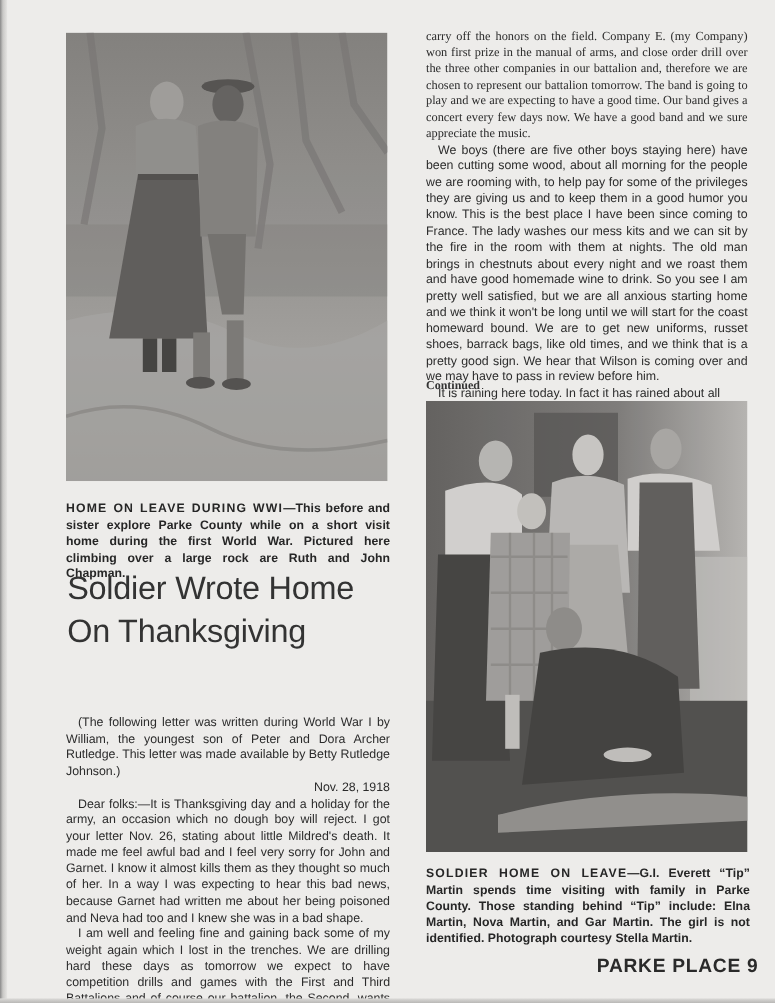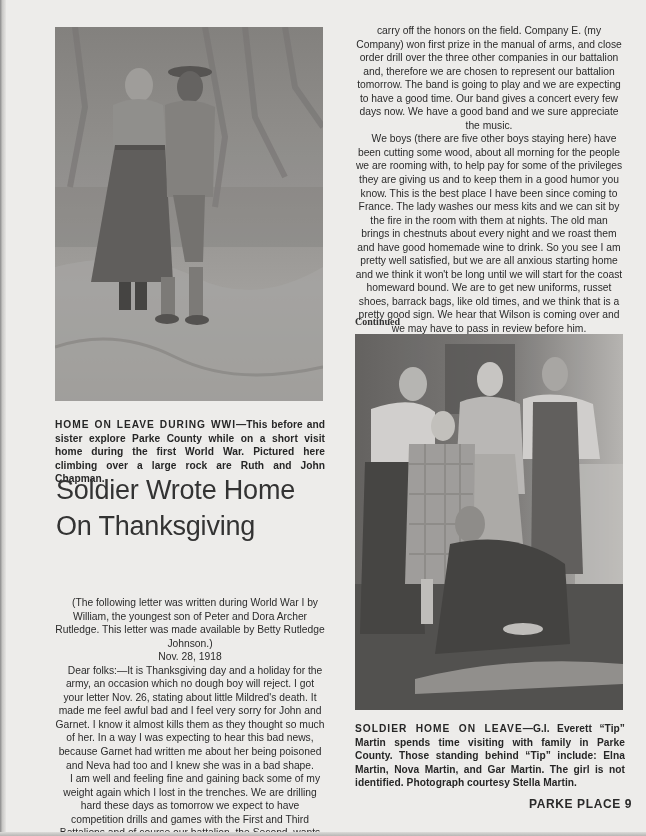"carry off the honors on" .col p.noindent { font-family: none -> Liberation Serif, serif }
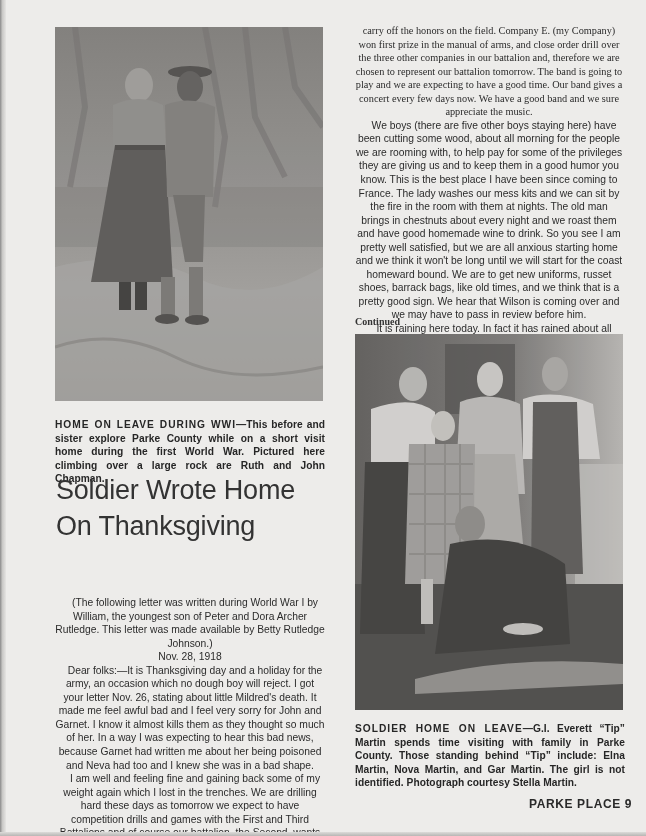"Nov. 28, 1918" .col p { text-align: center -> none }
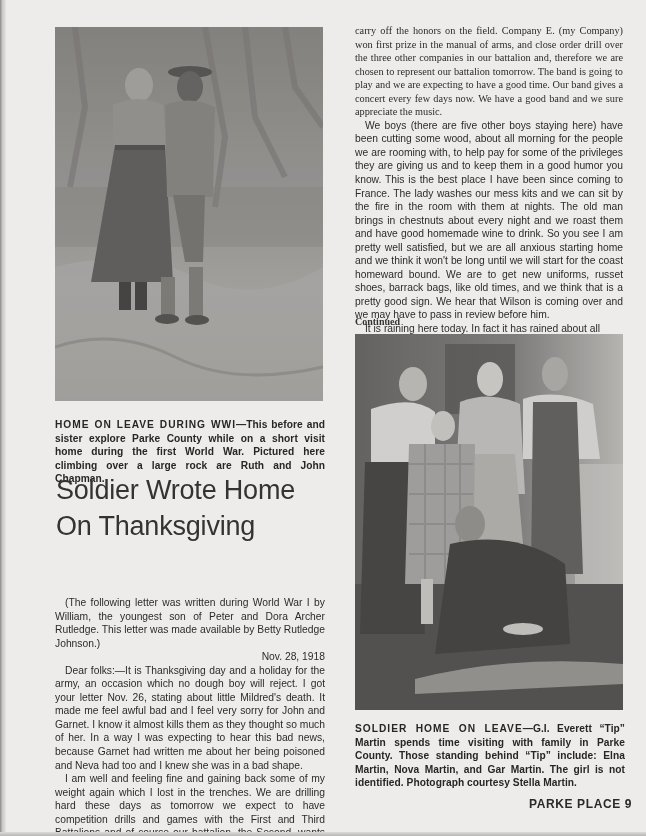"PARKE PLACE 9" .folio { font-size: 12px -> 16px }
